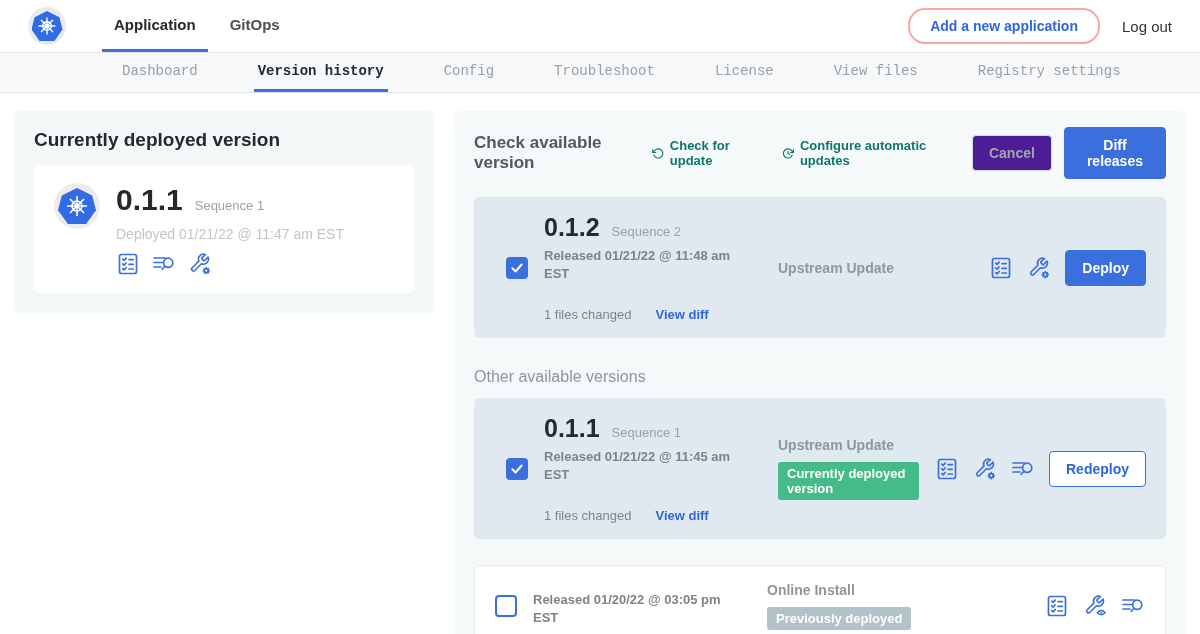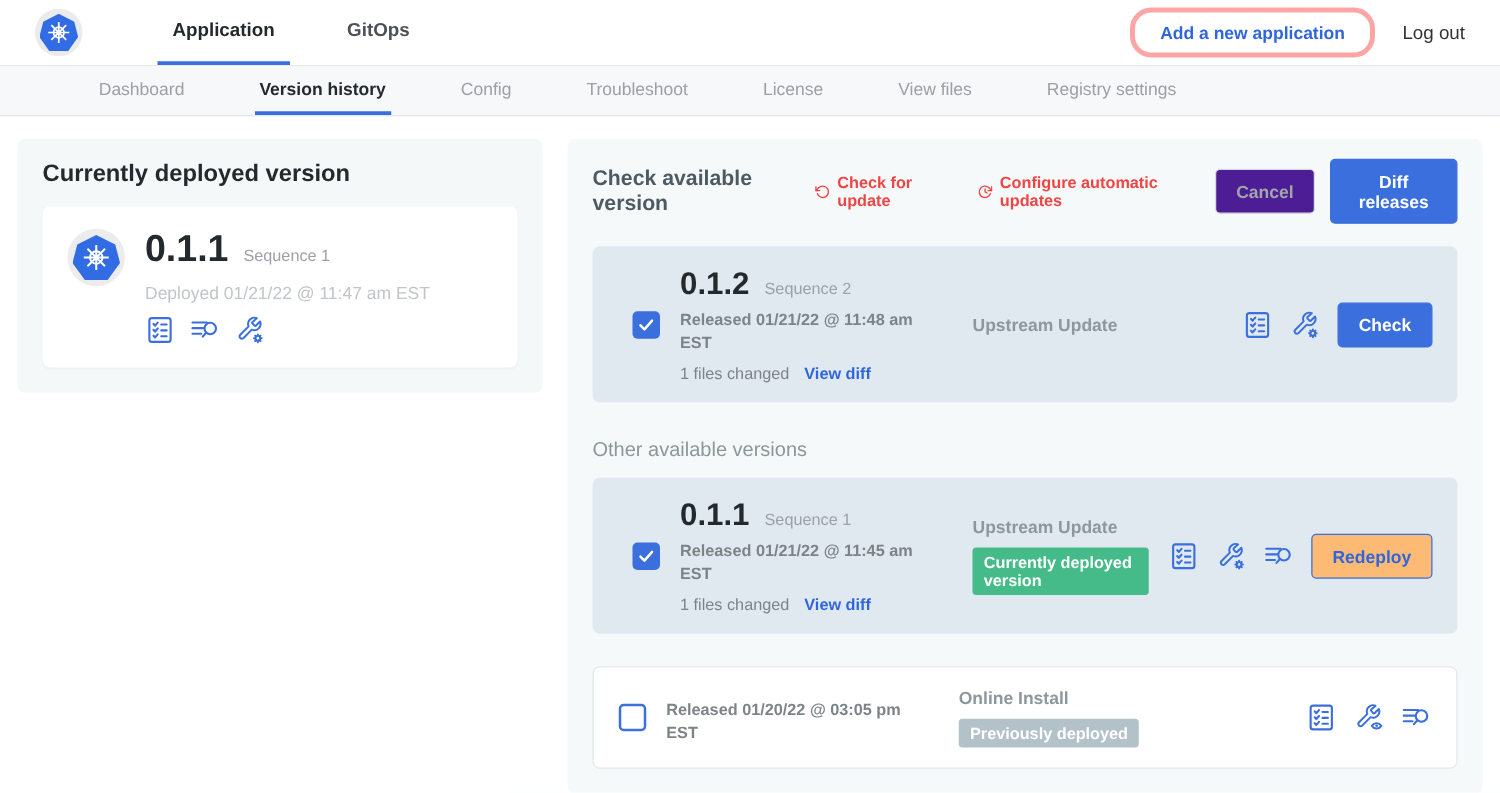"Application" .topnav { gap: 24px -> none }
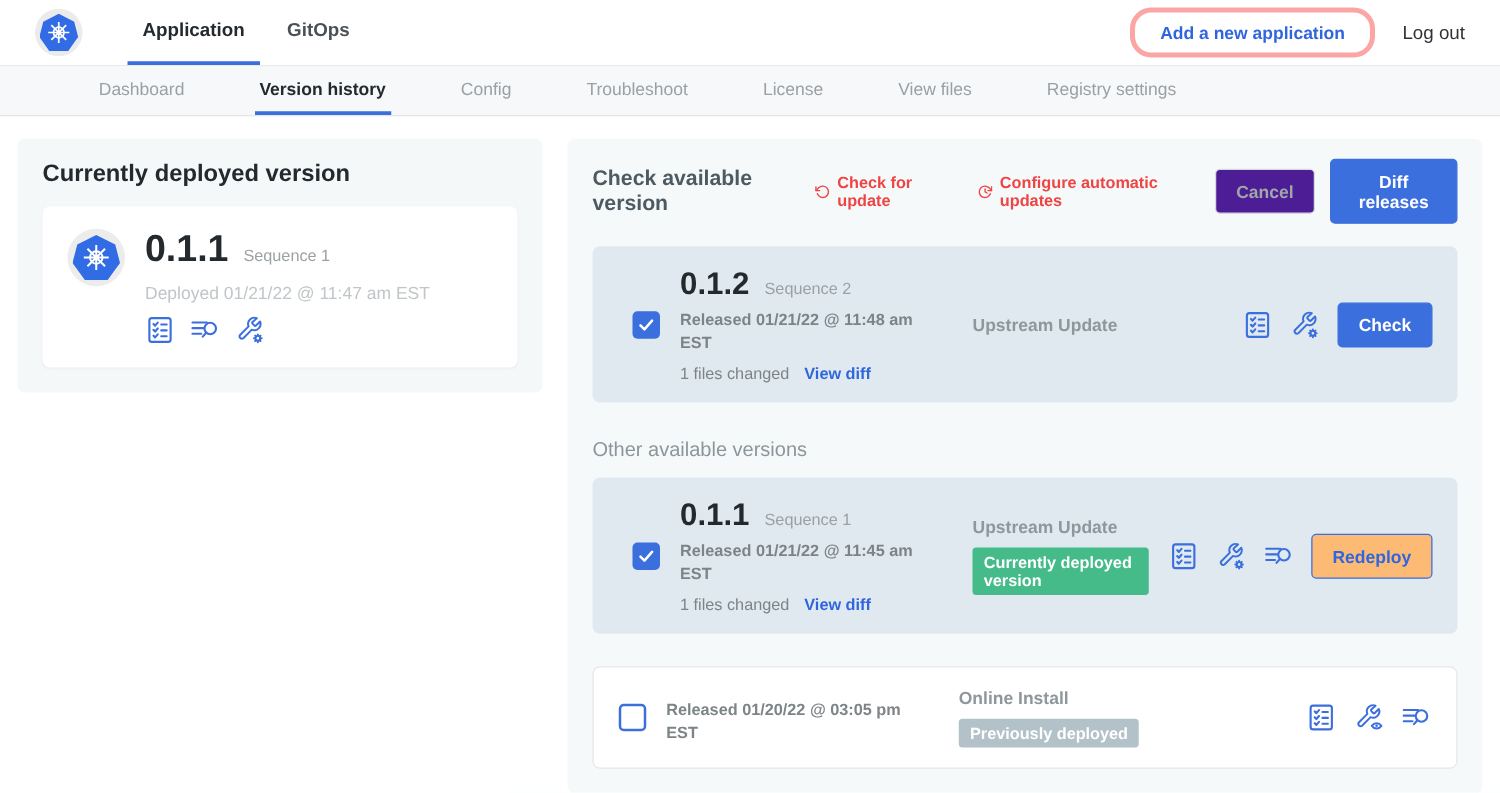"Add a new application" .pill-btn { border: 4px solid #fca5a5 -> 2px solid #fca5a5 }
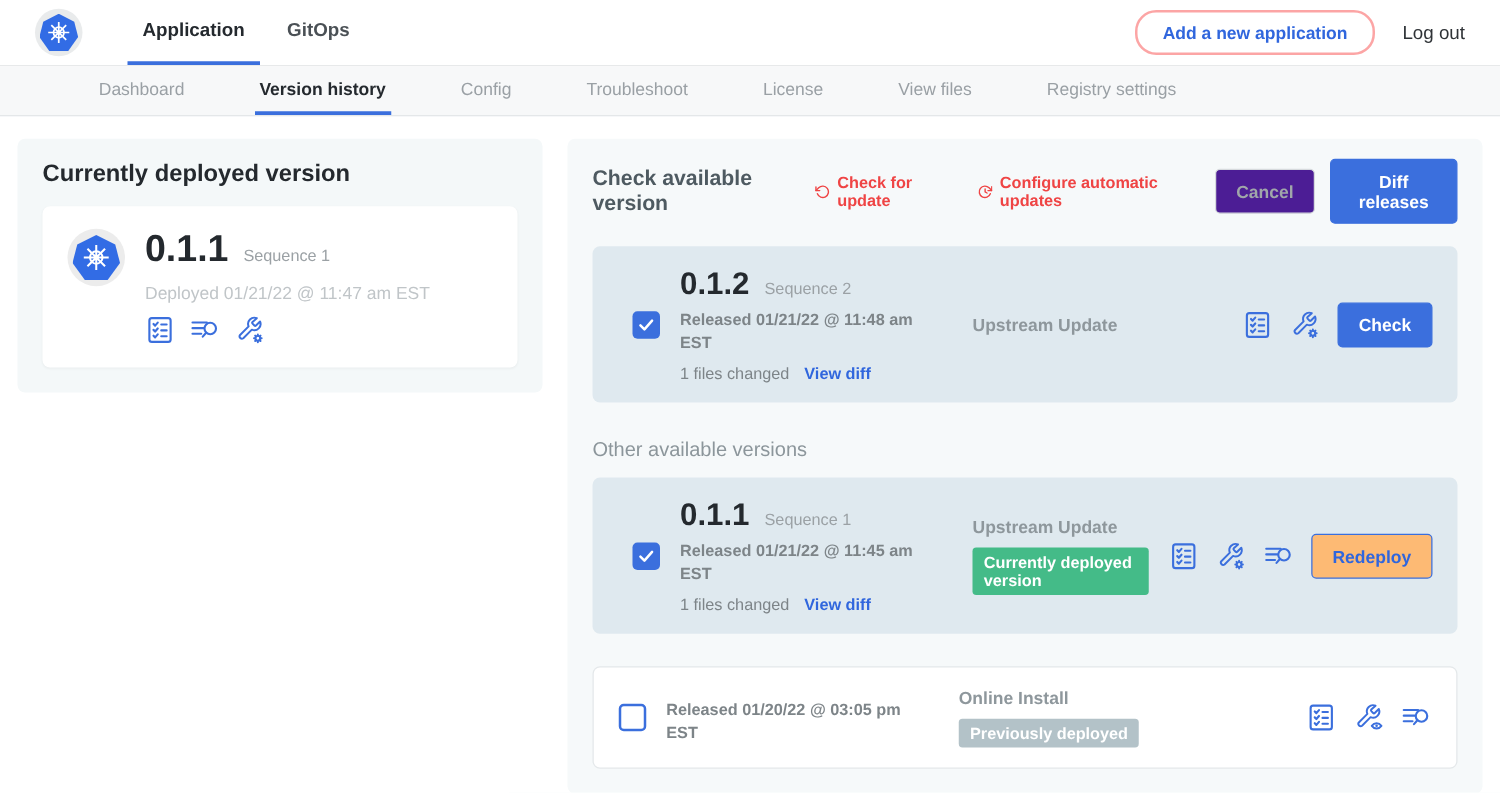"Dashboard" .subnav { font-family: none -> Liberation Mono, monospace; padding-left: 75px -> 118px }
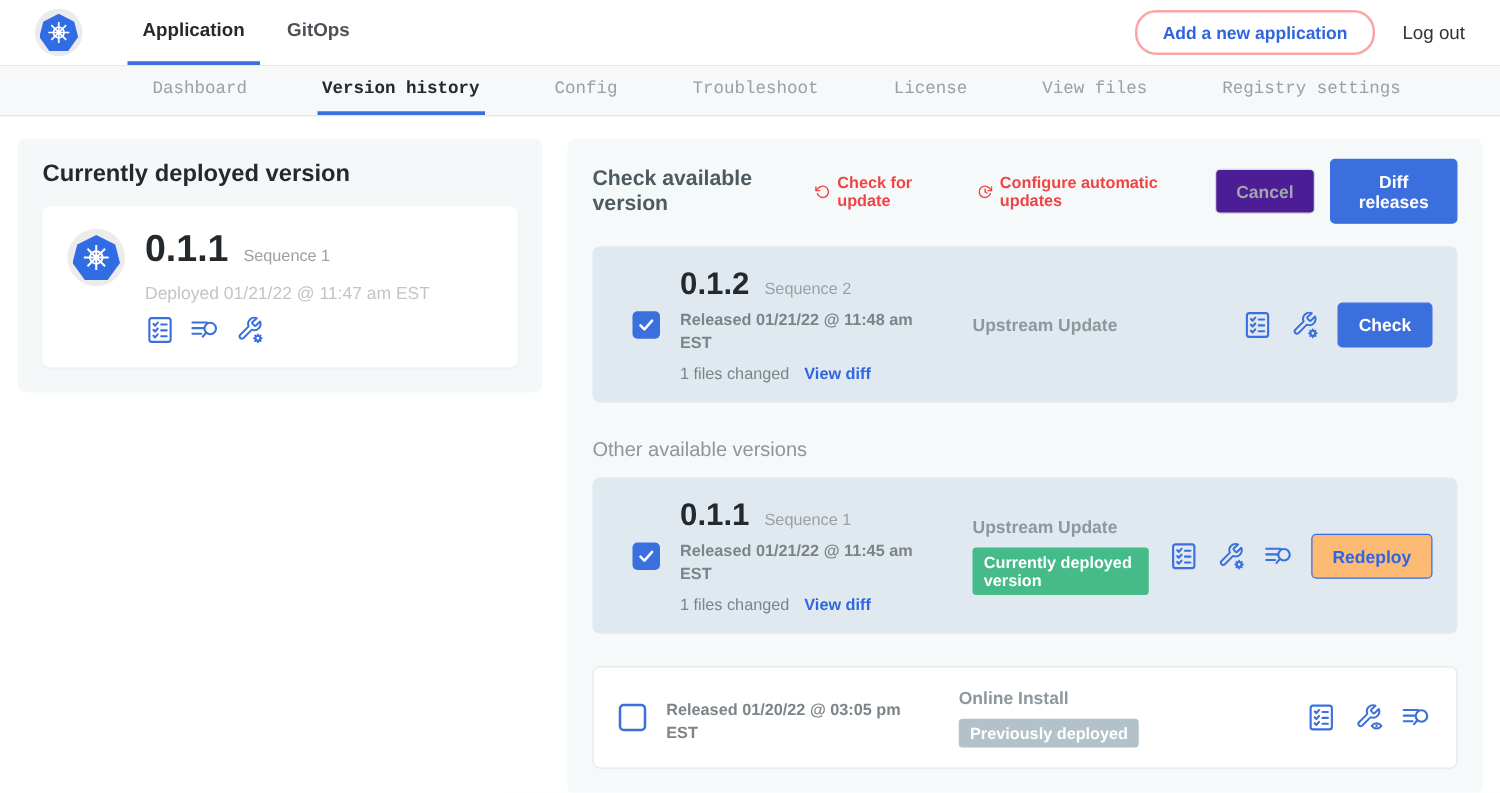"Check for update" .blue-link { color: #ef4444 -> #0f766e }
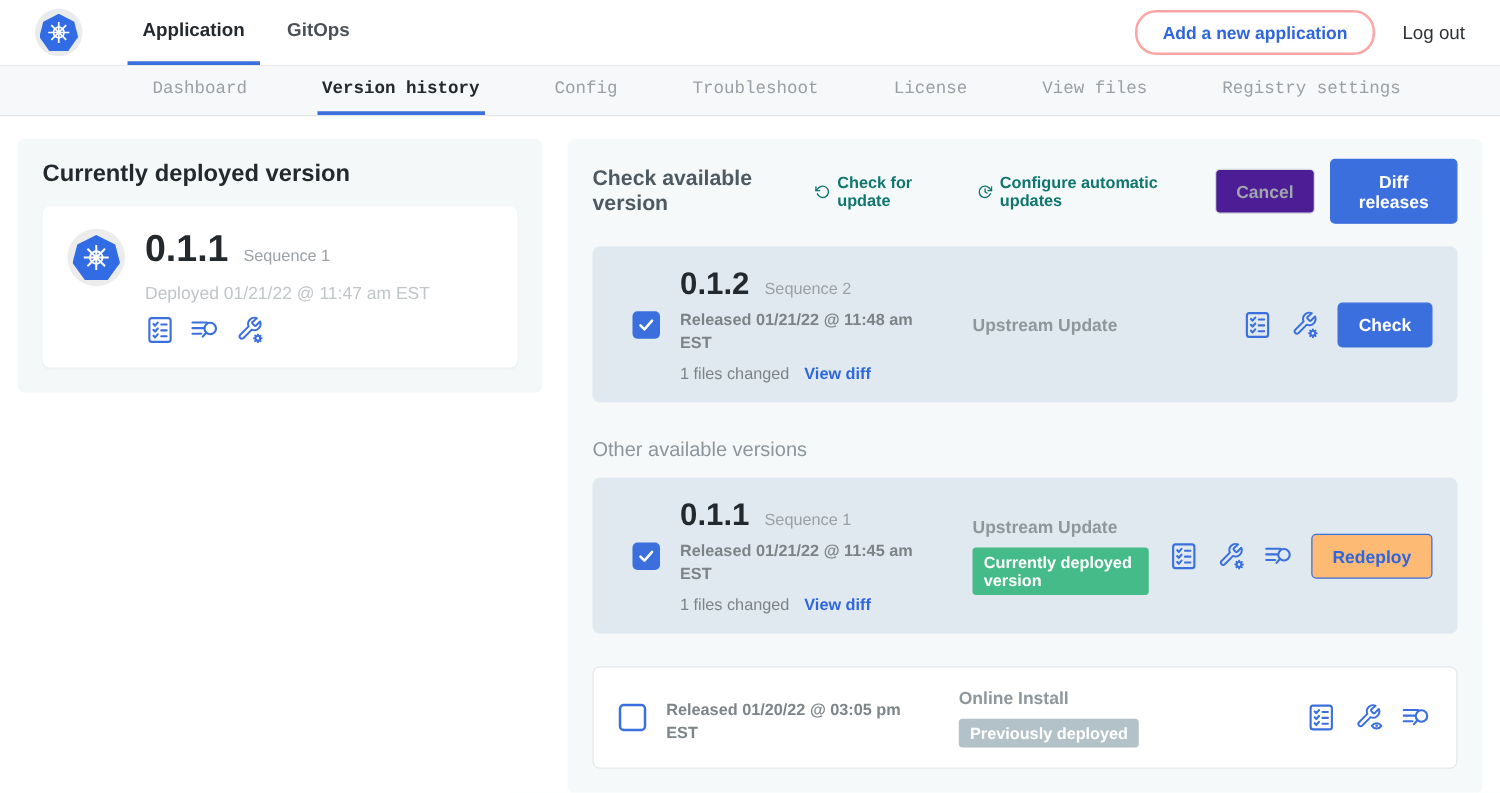"Check" button.btn { text: Check -> Deploy }
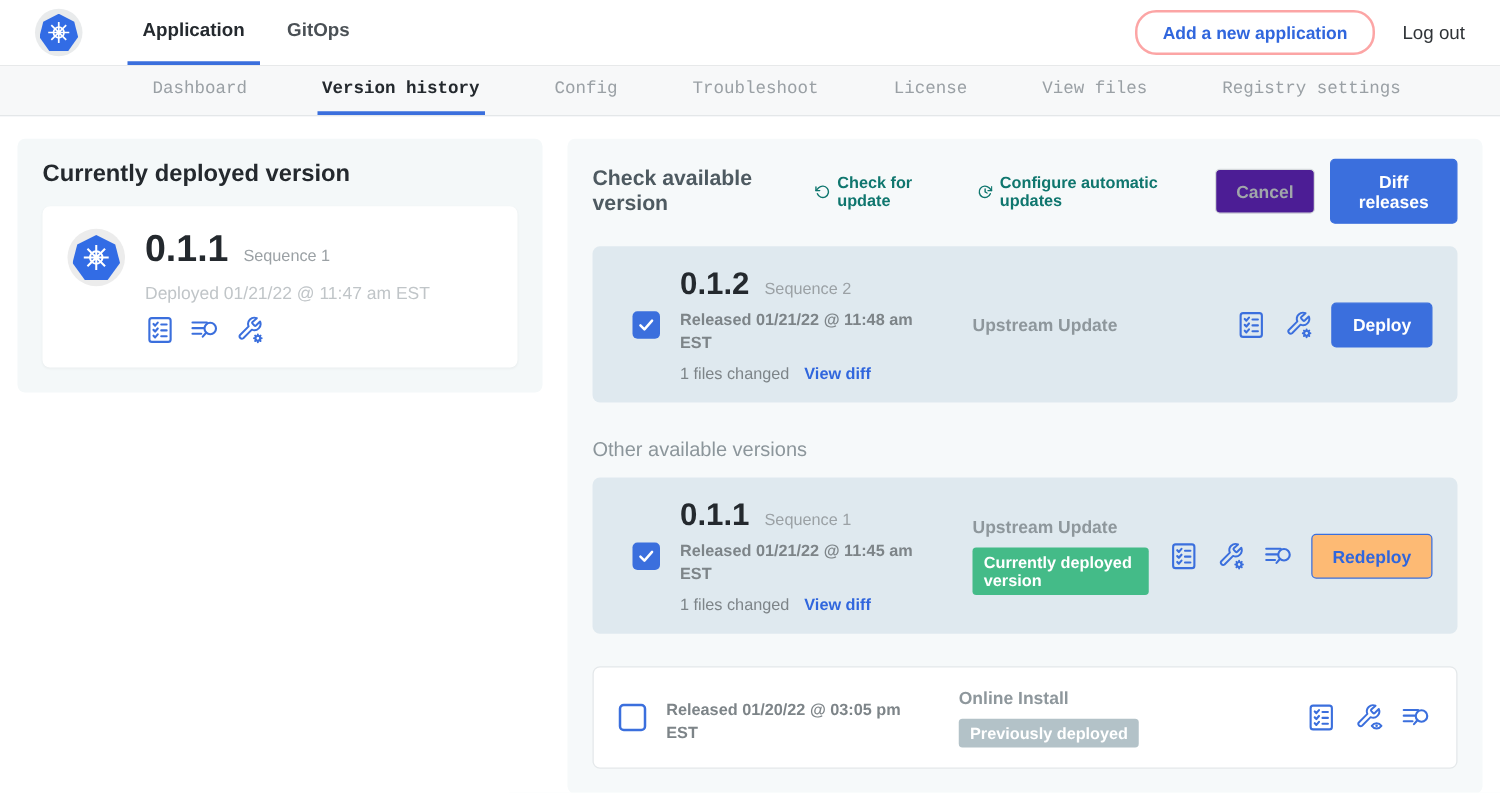"1 files changed" .files-row { gap: 12px -> 24px; margin-top: 9px -> 25px }
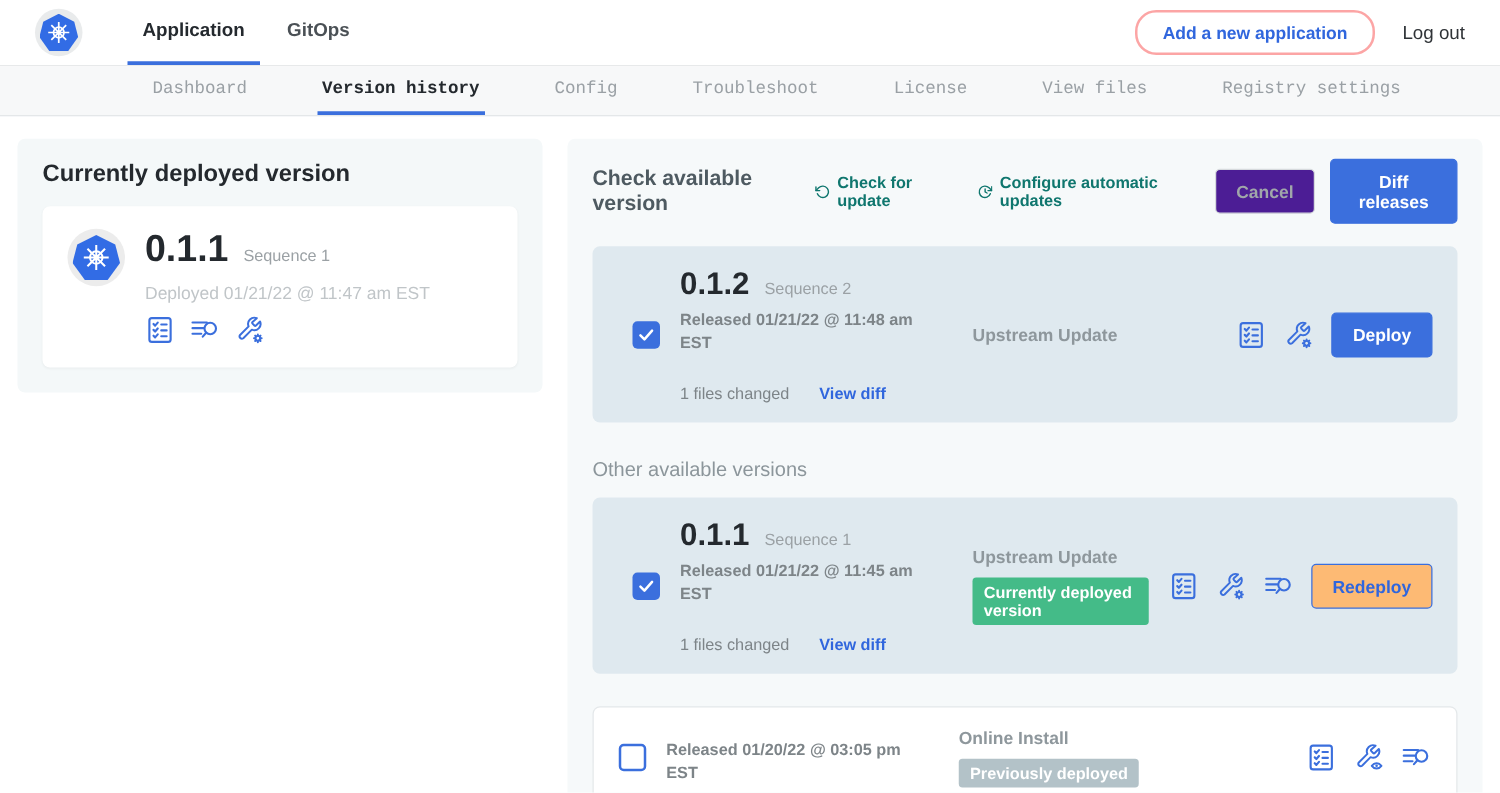"Redeploy" .btn-outline { background: #fdba74 -> #ffffff }
